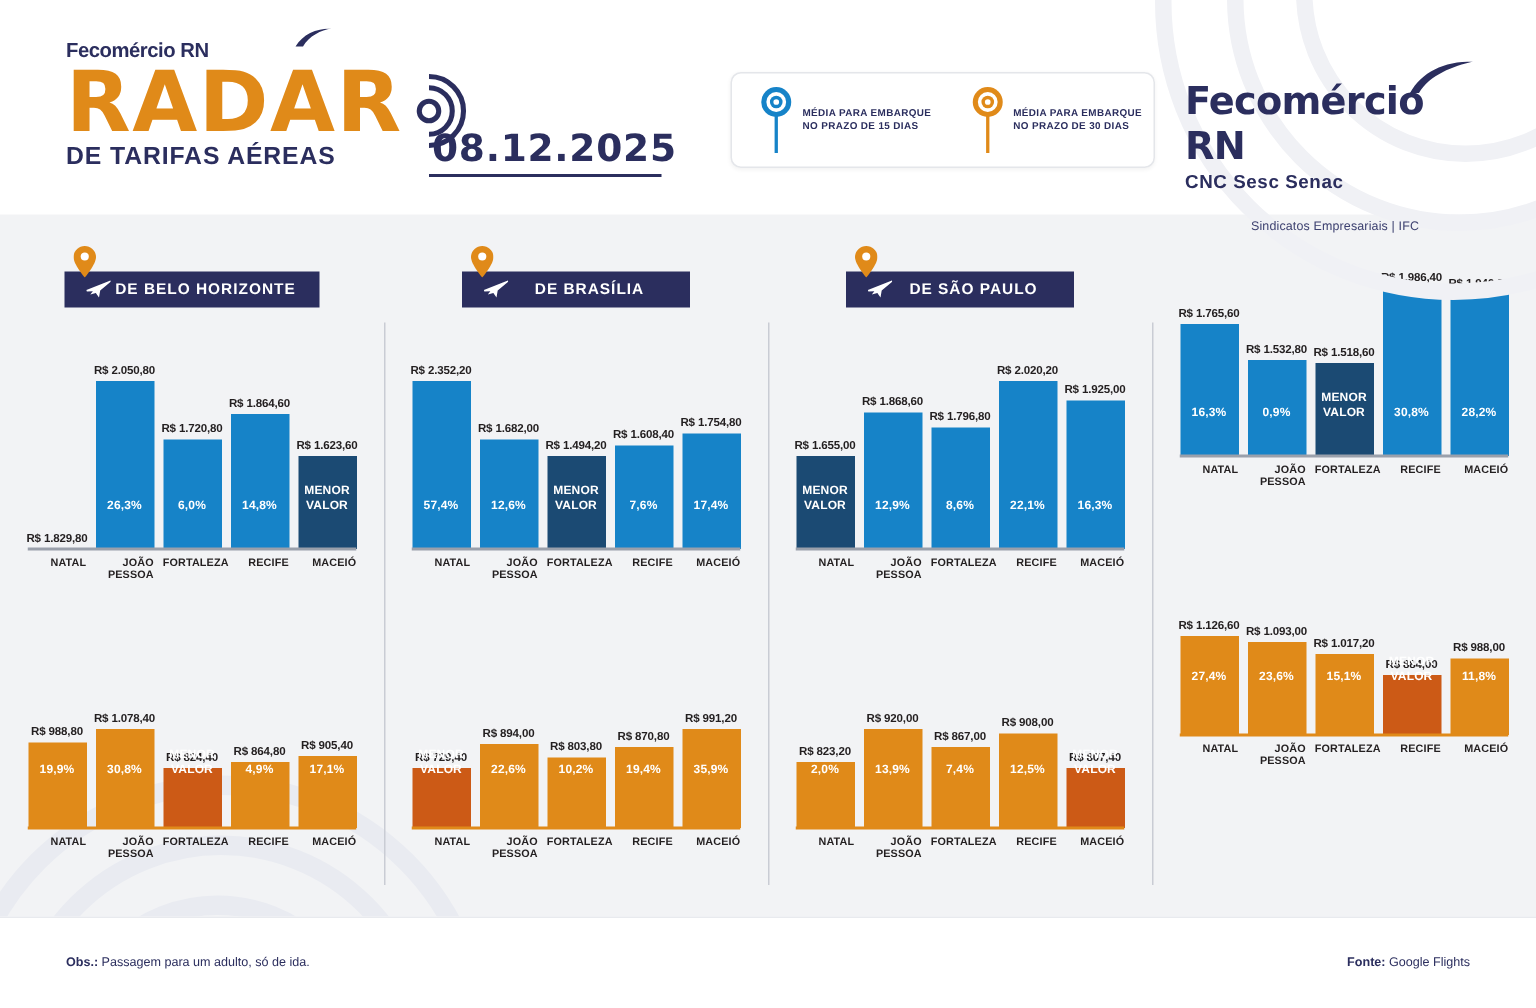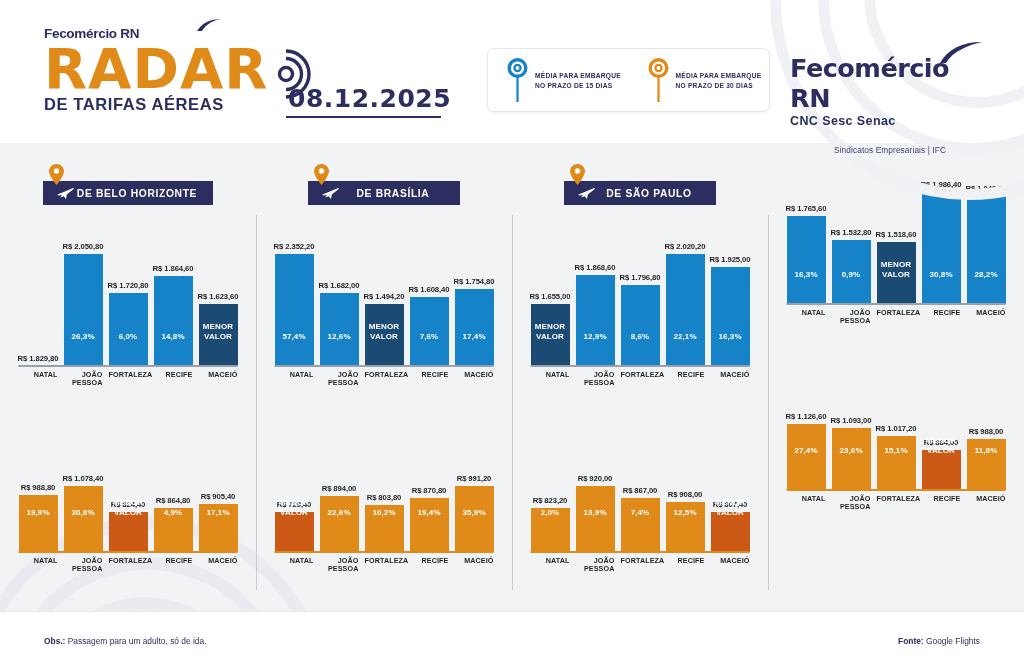"12,5%" div.bar { height: 50px -> 63px }
